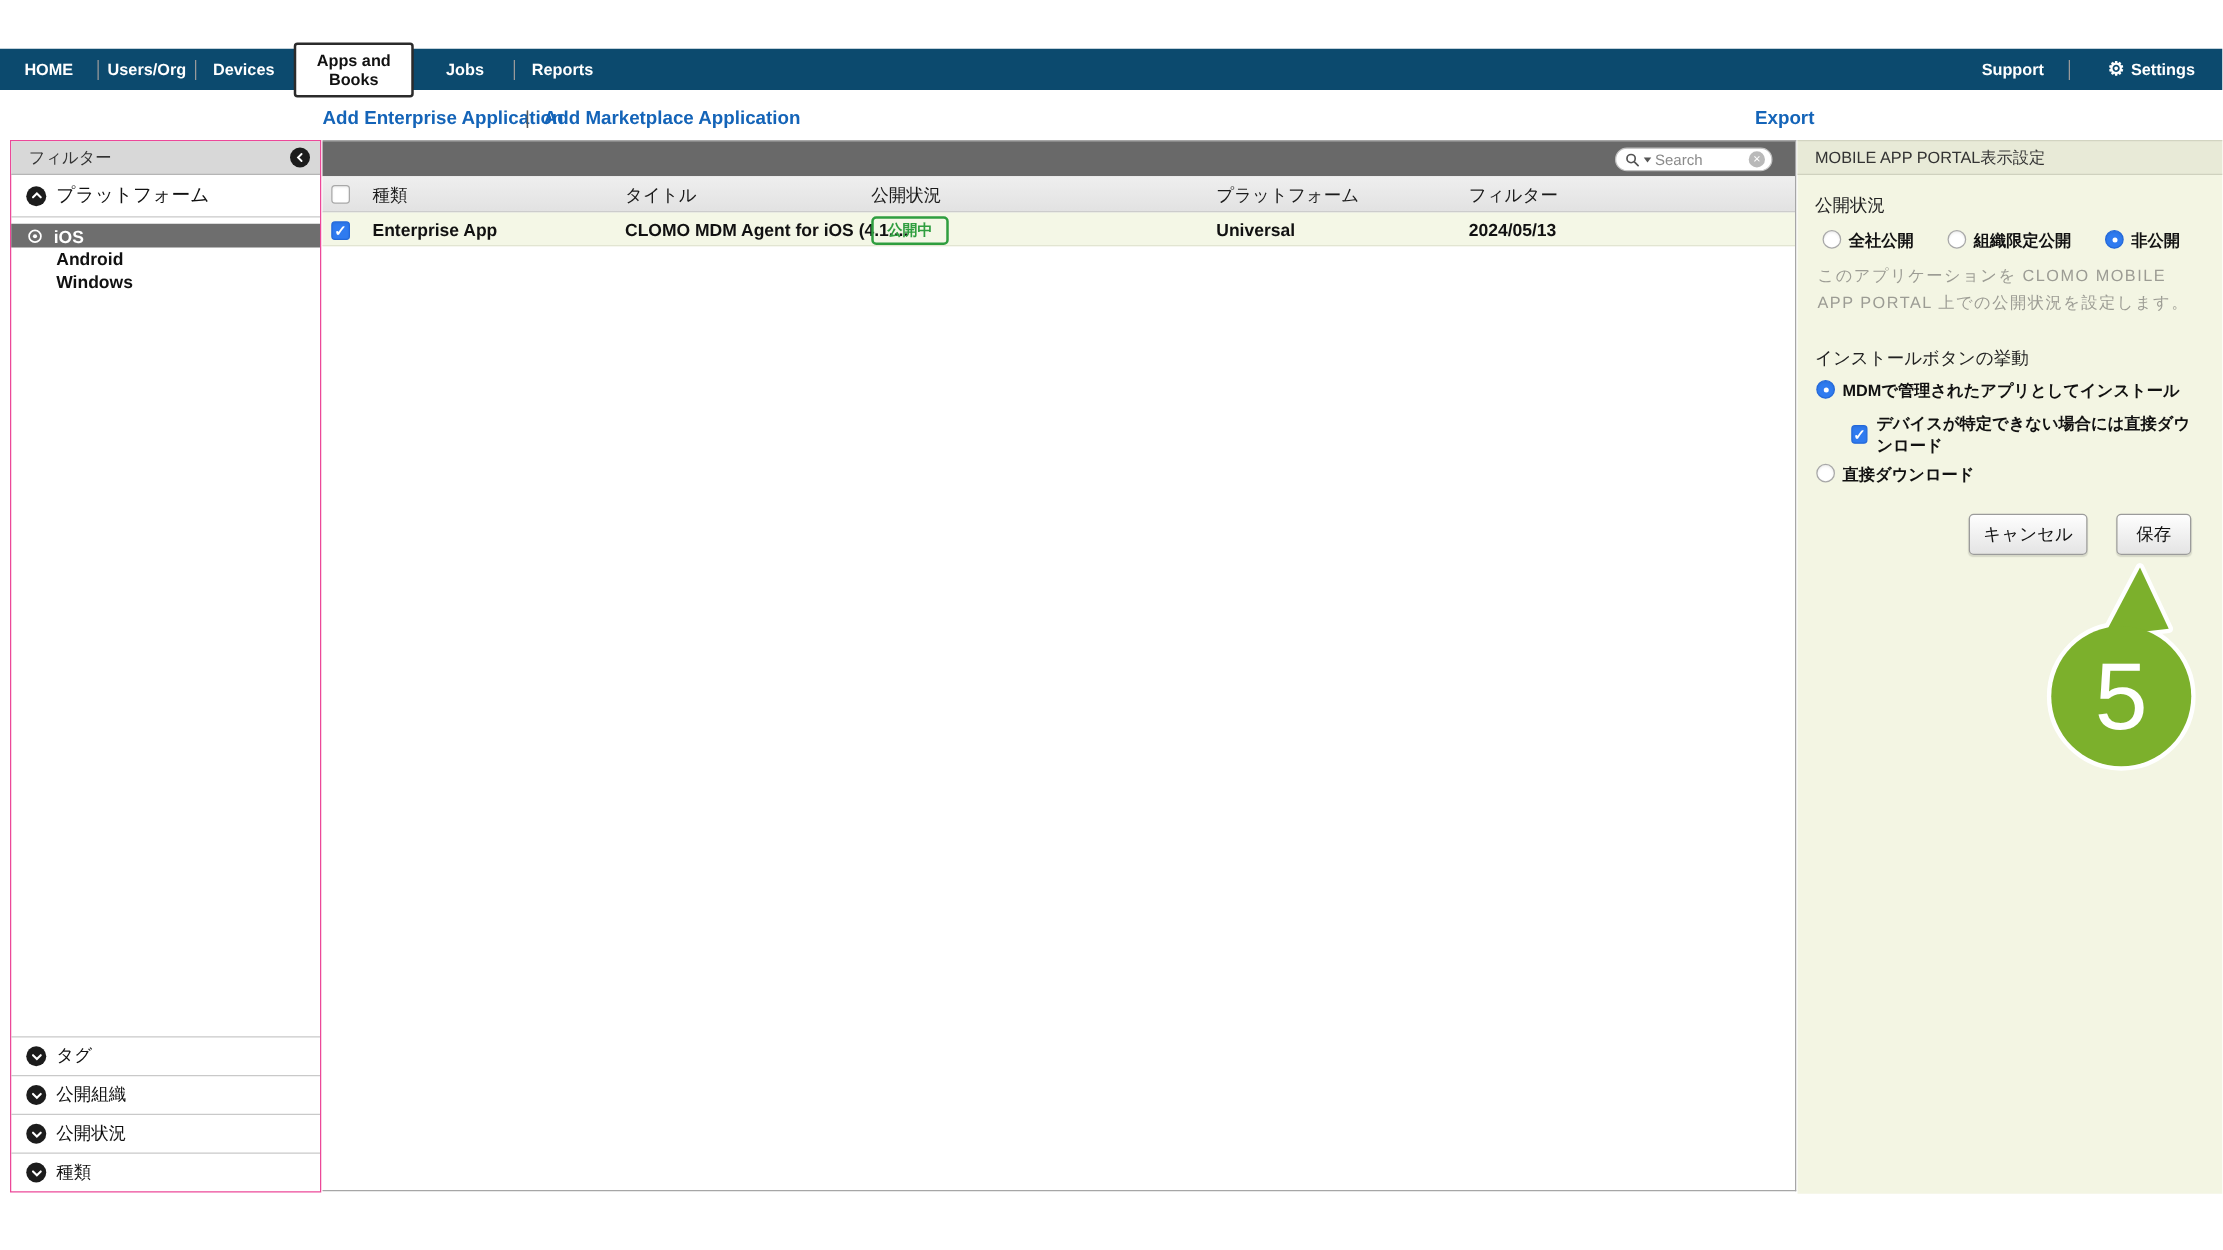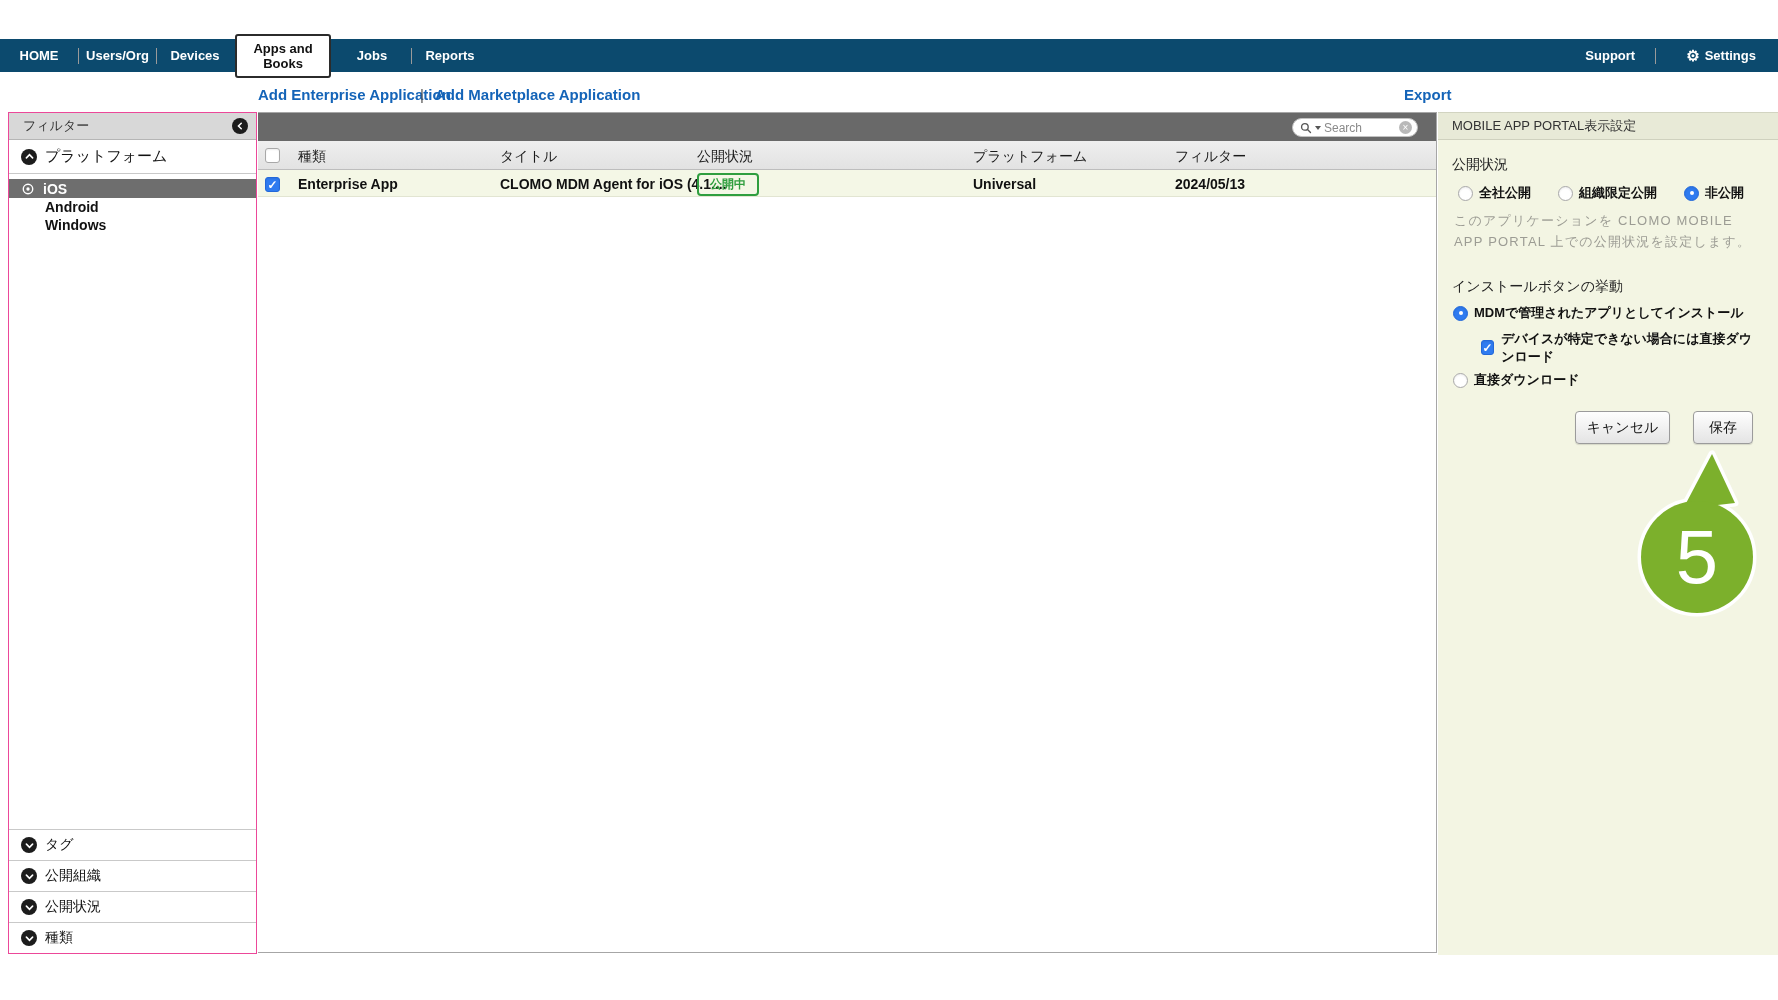"全社公開" .radio-opt { align-items: center -> flex-start }
